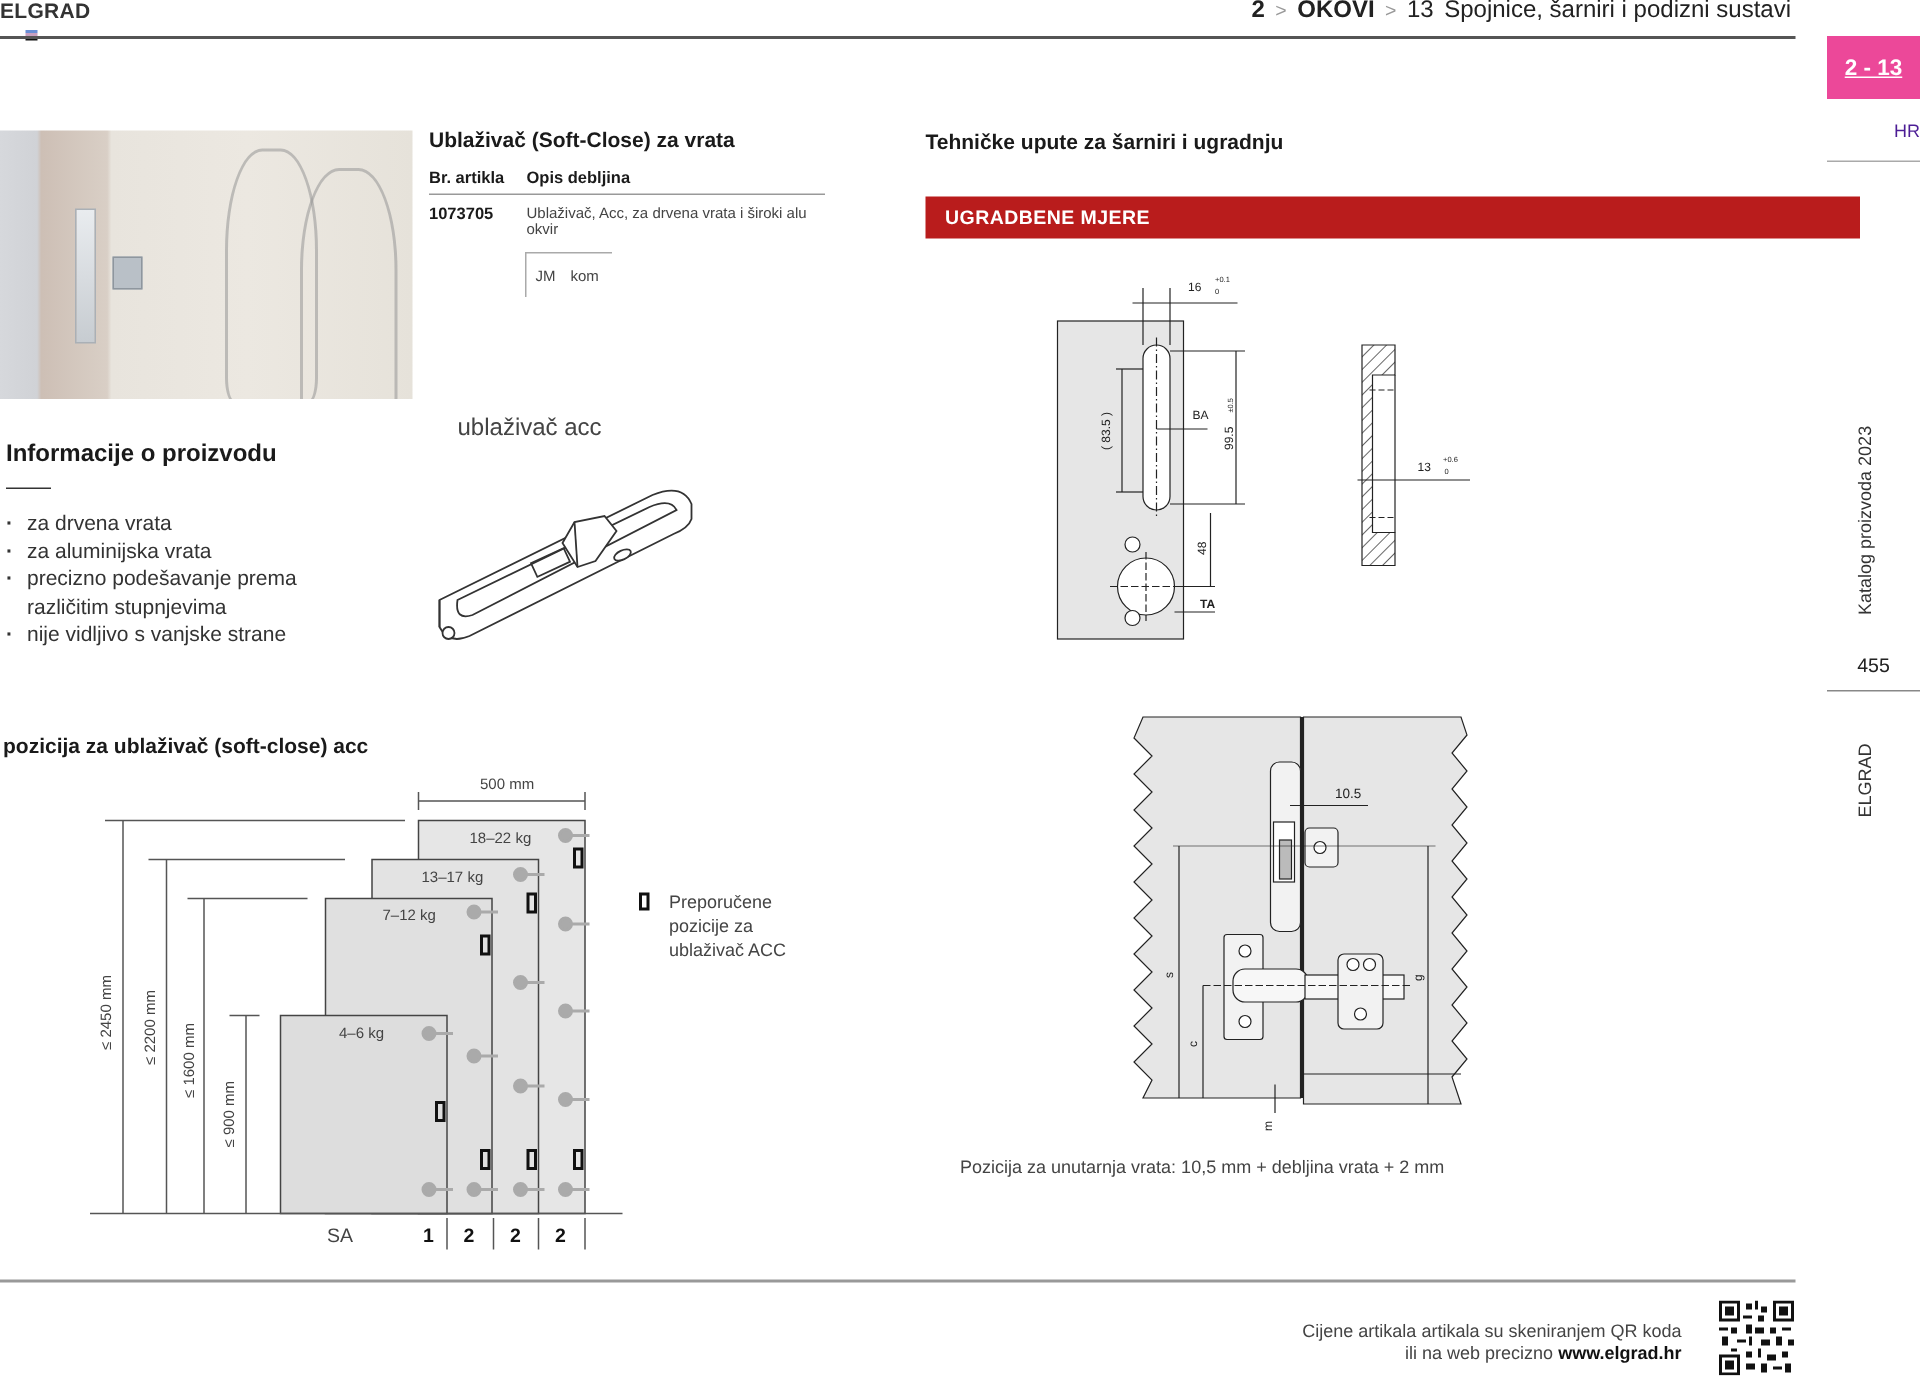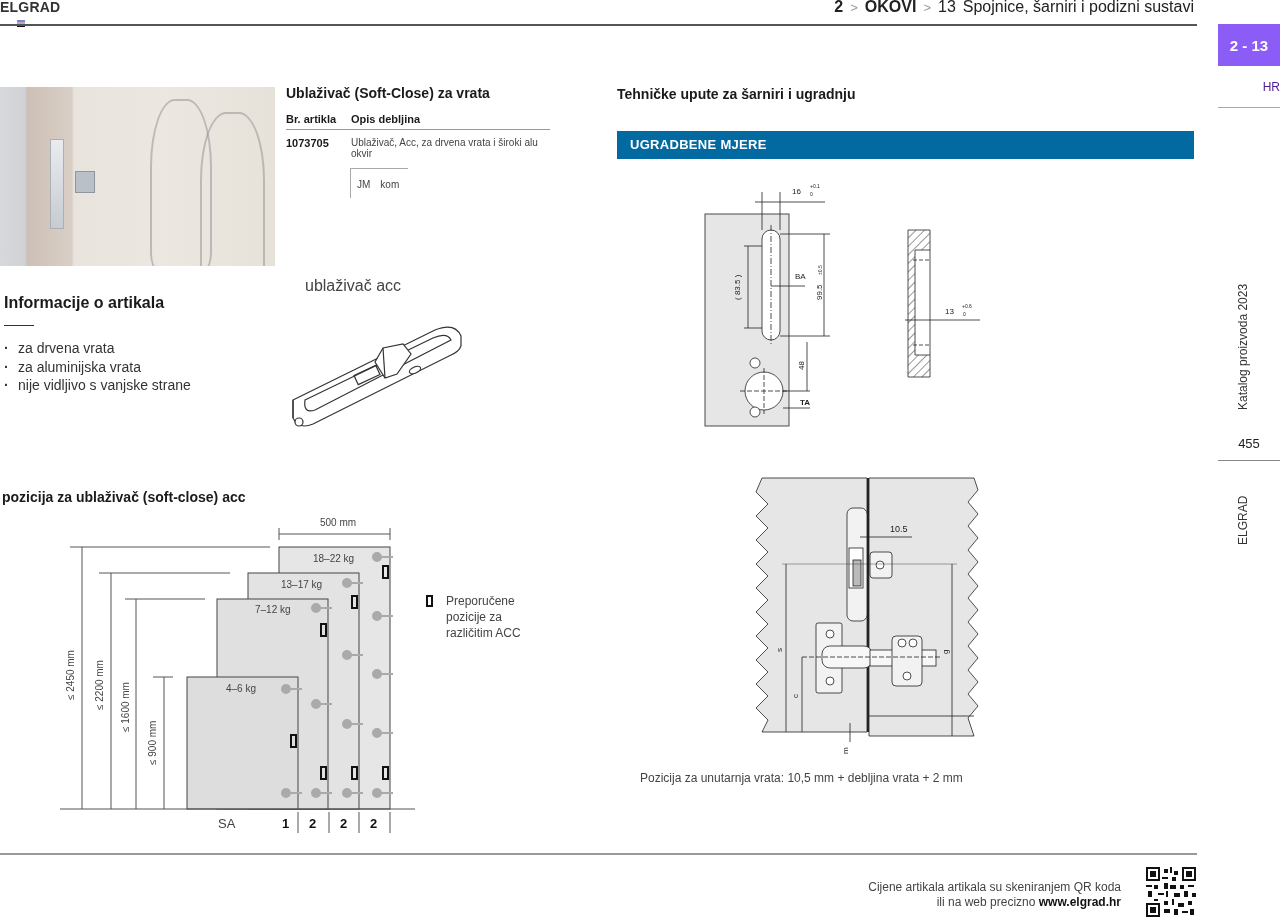"2 - 13" .sec-badge { background: #8b5cf6 -> #ec4899; text-decoration: none -> underline }
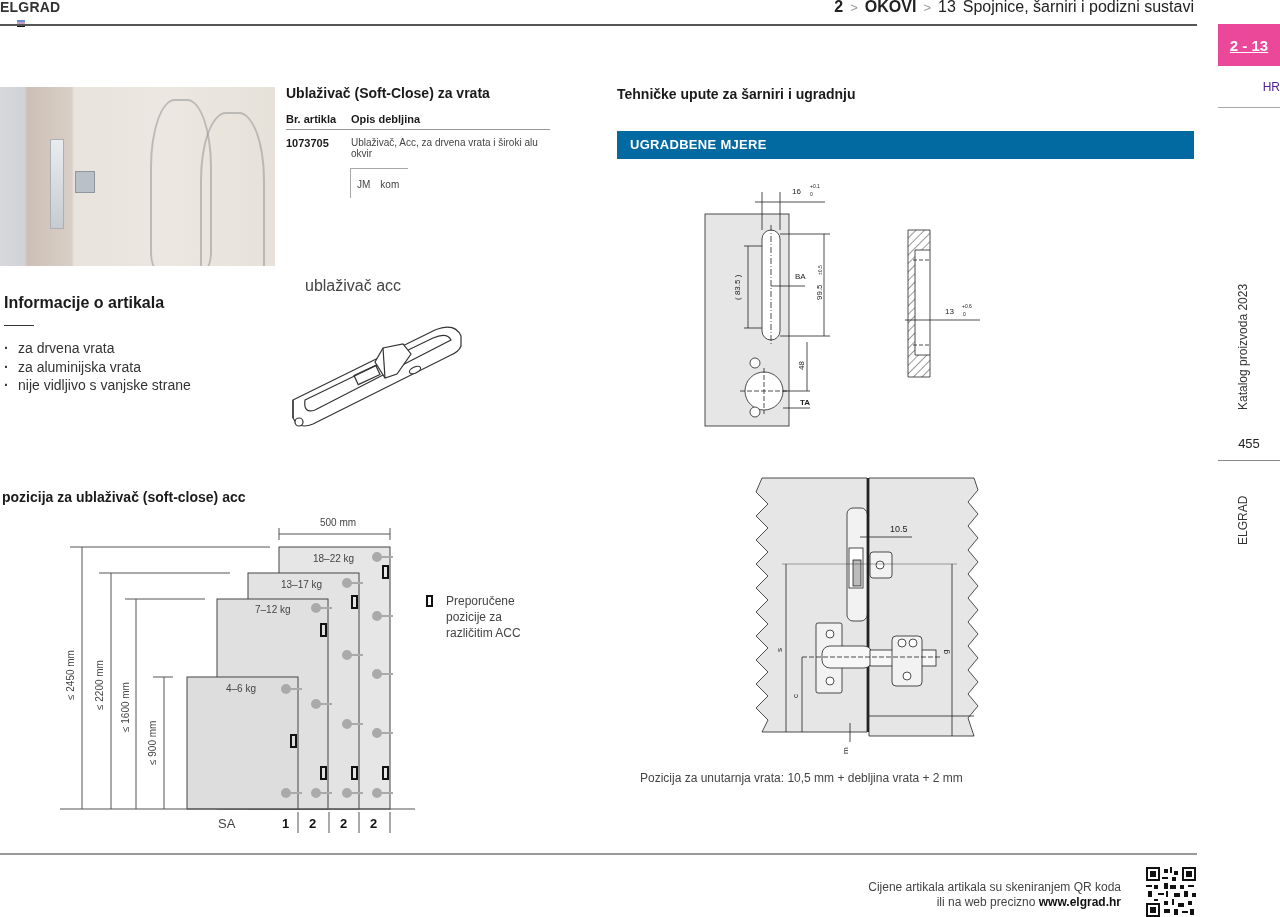"UGRADBENE MJERE" .section-bar { background: #0369a1 -> #b91c1c; width: 577px -> 623px }
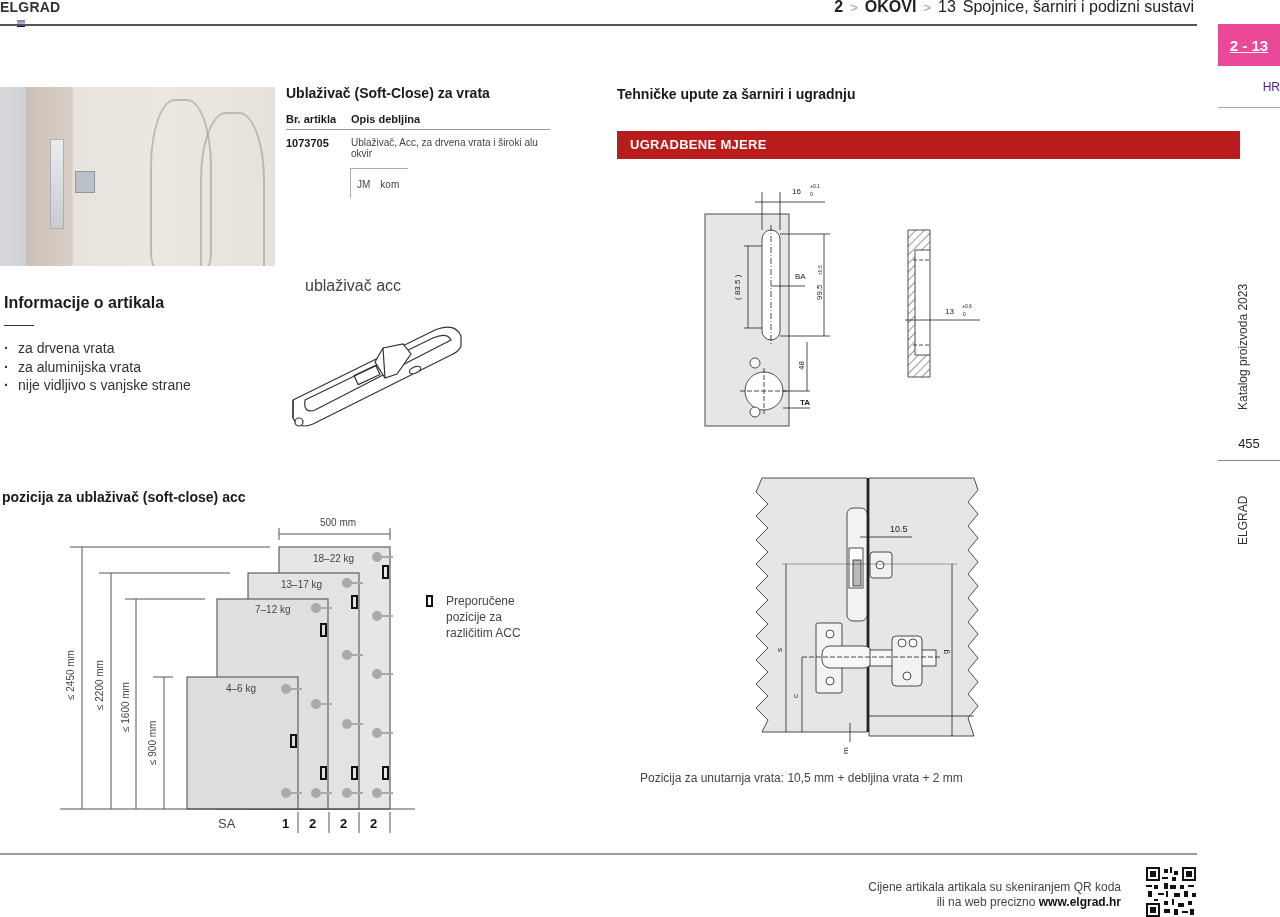"Informacije o artikala" div.abs { text: artikala -> proizvodu }
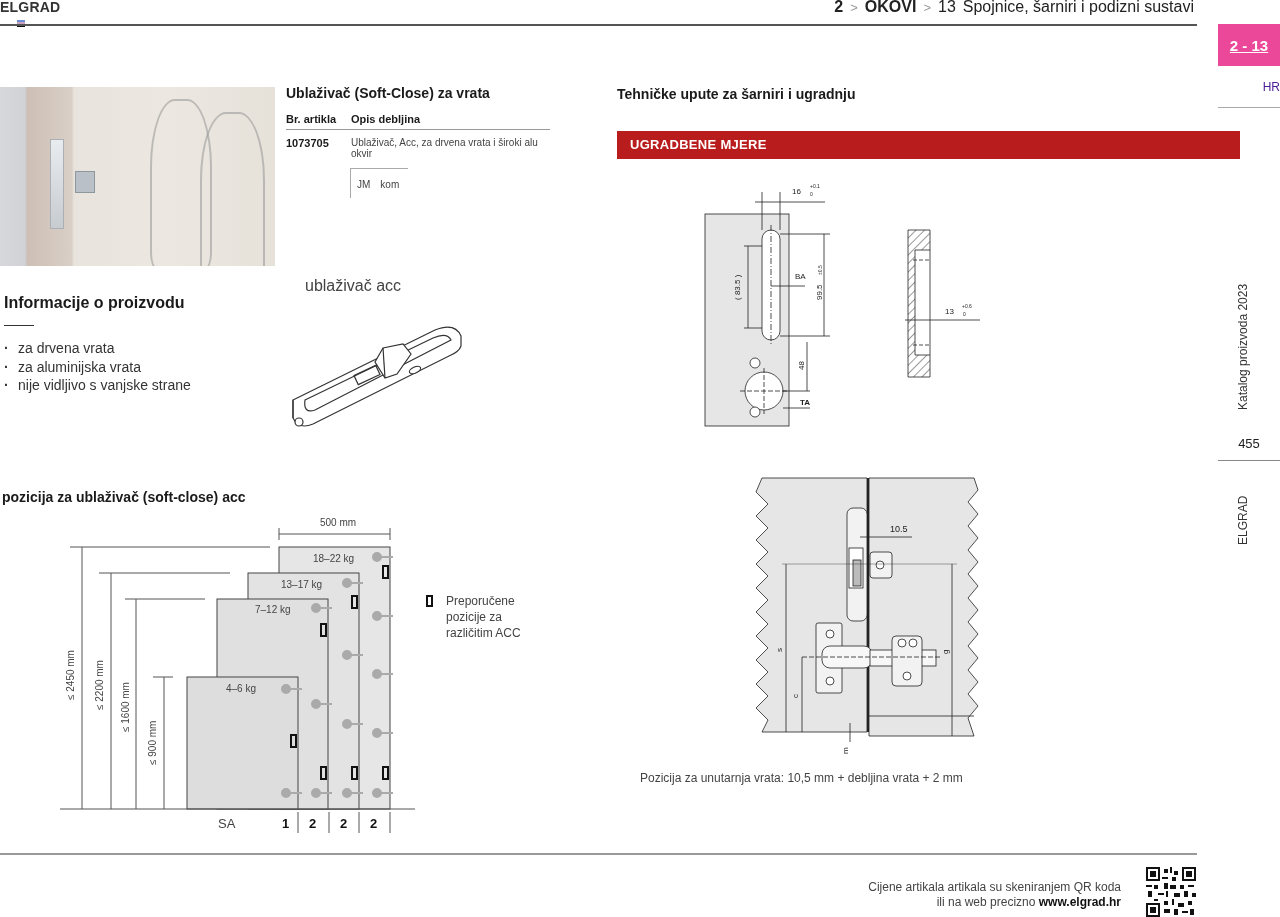"precizno podešavanje prema različitim" li { html: none -> <li>precizno podešavanje prema različitim stupnjevima</li> }
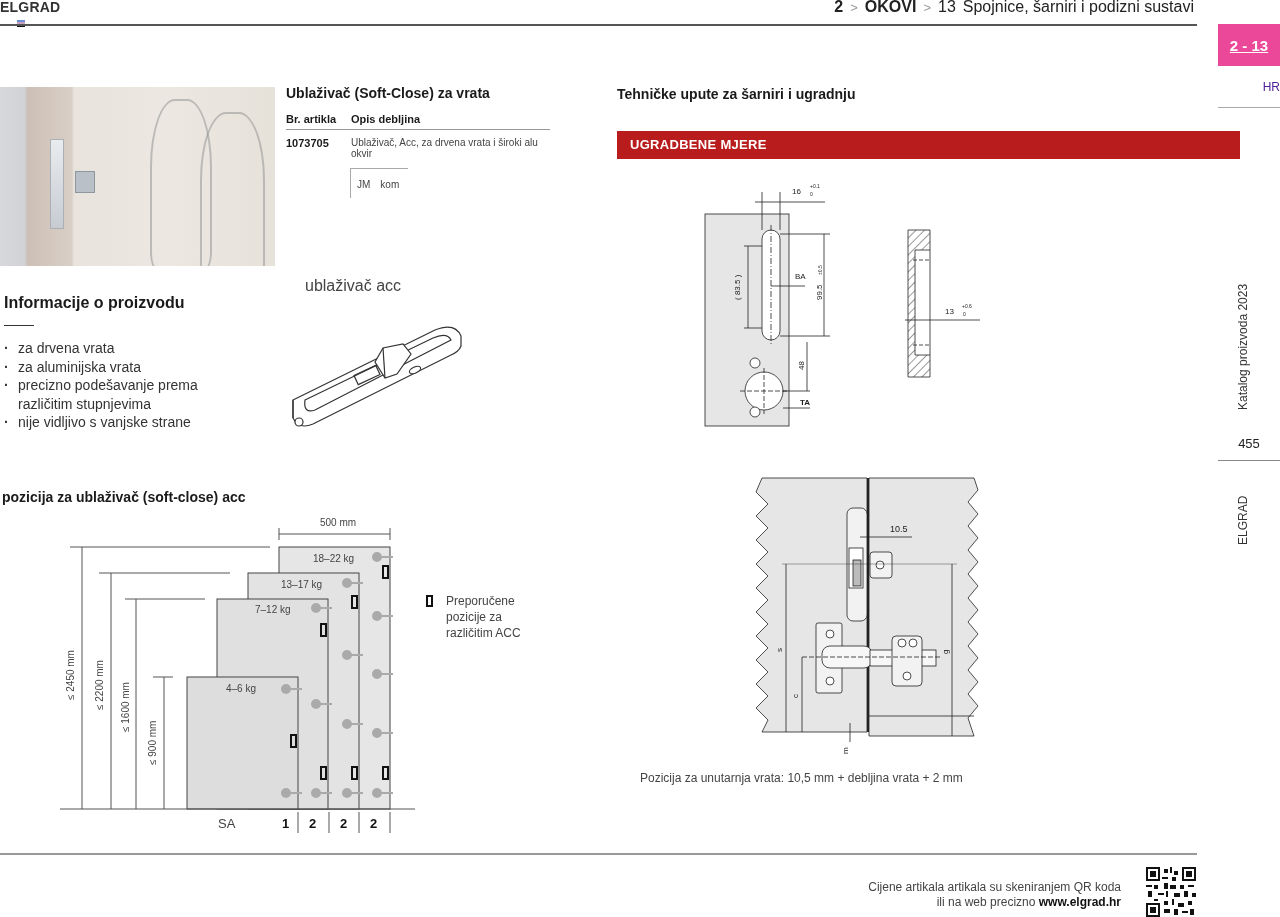"Preporučene pozicije za različitim ACC" div.abs { text: različitim -> ublaživač }
